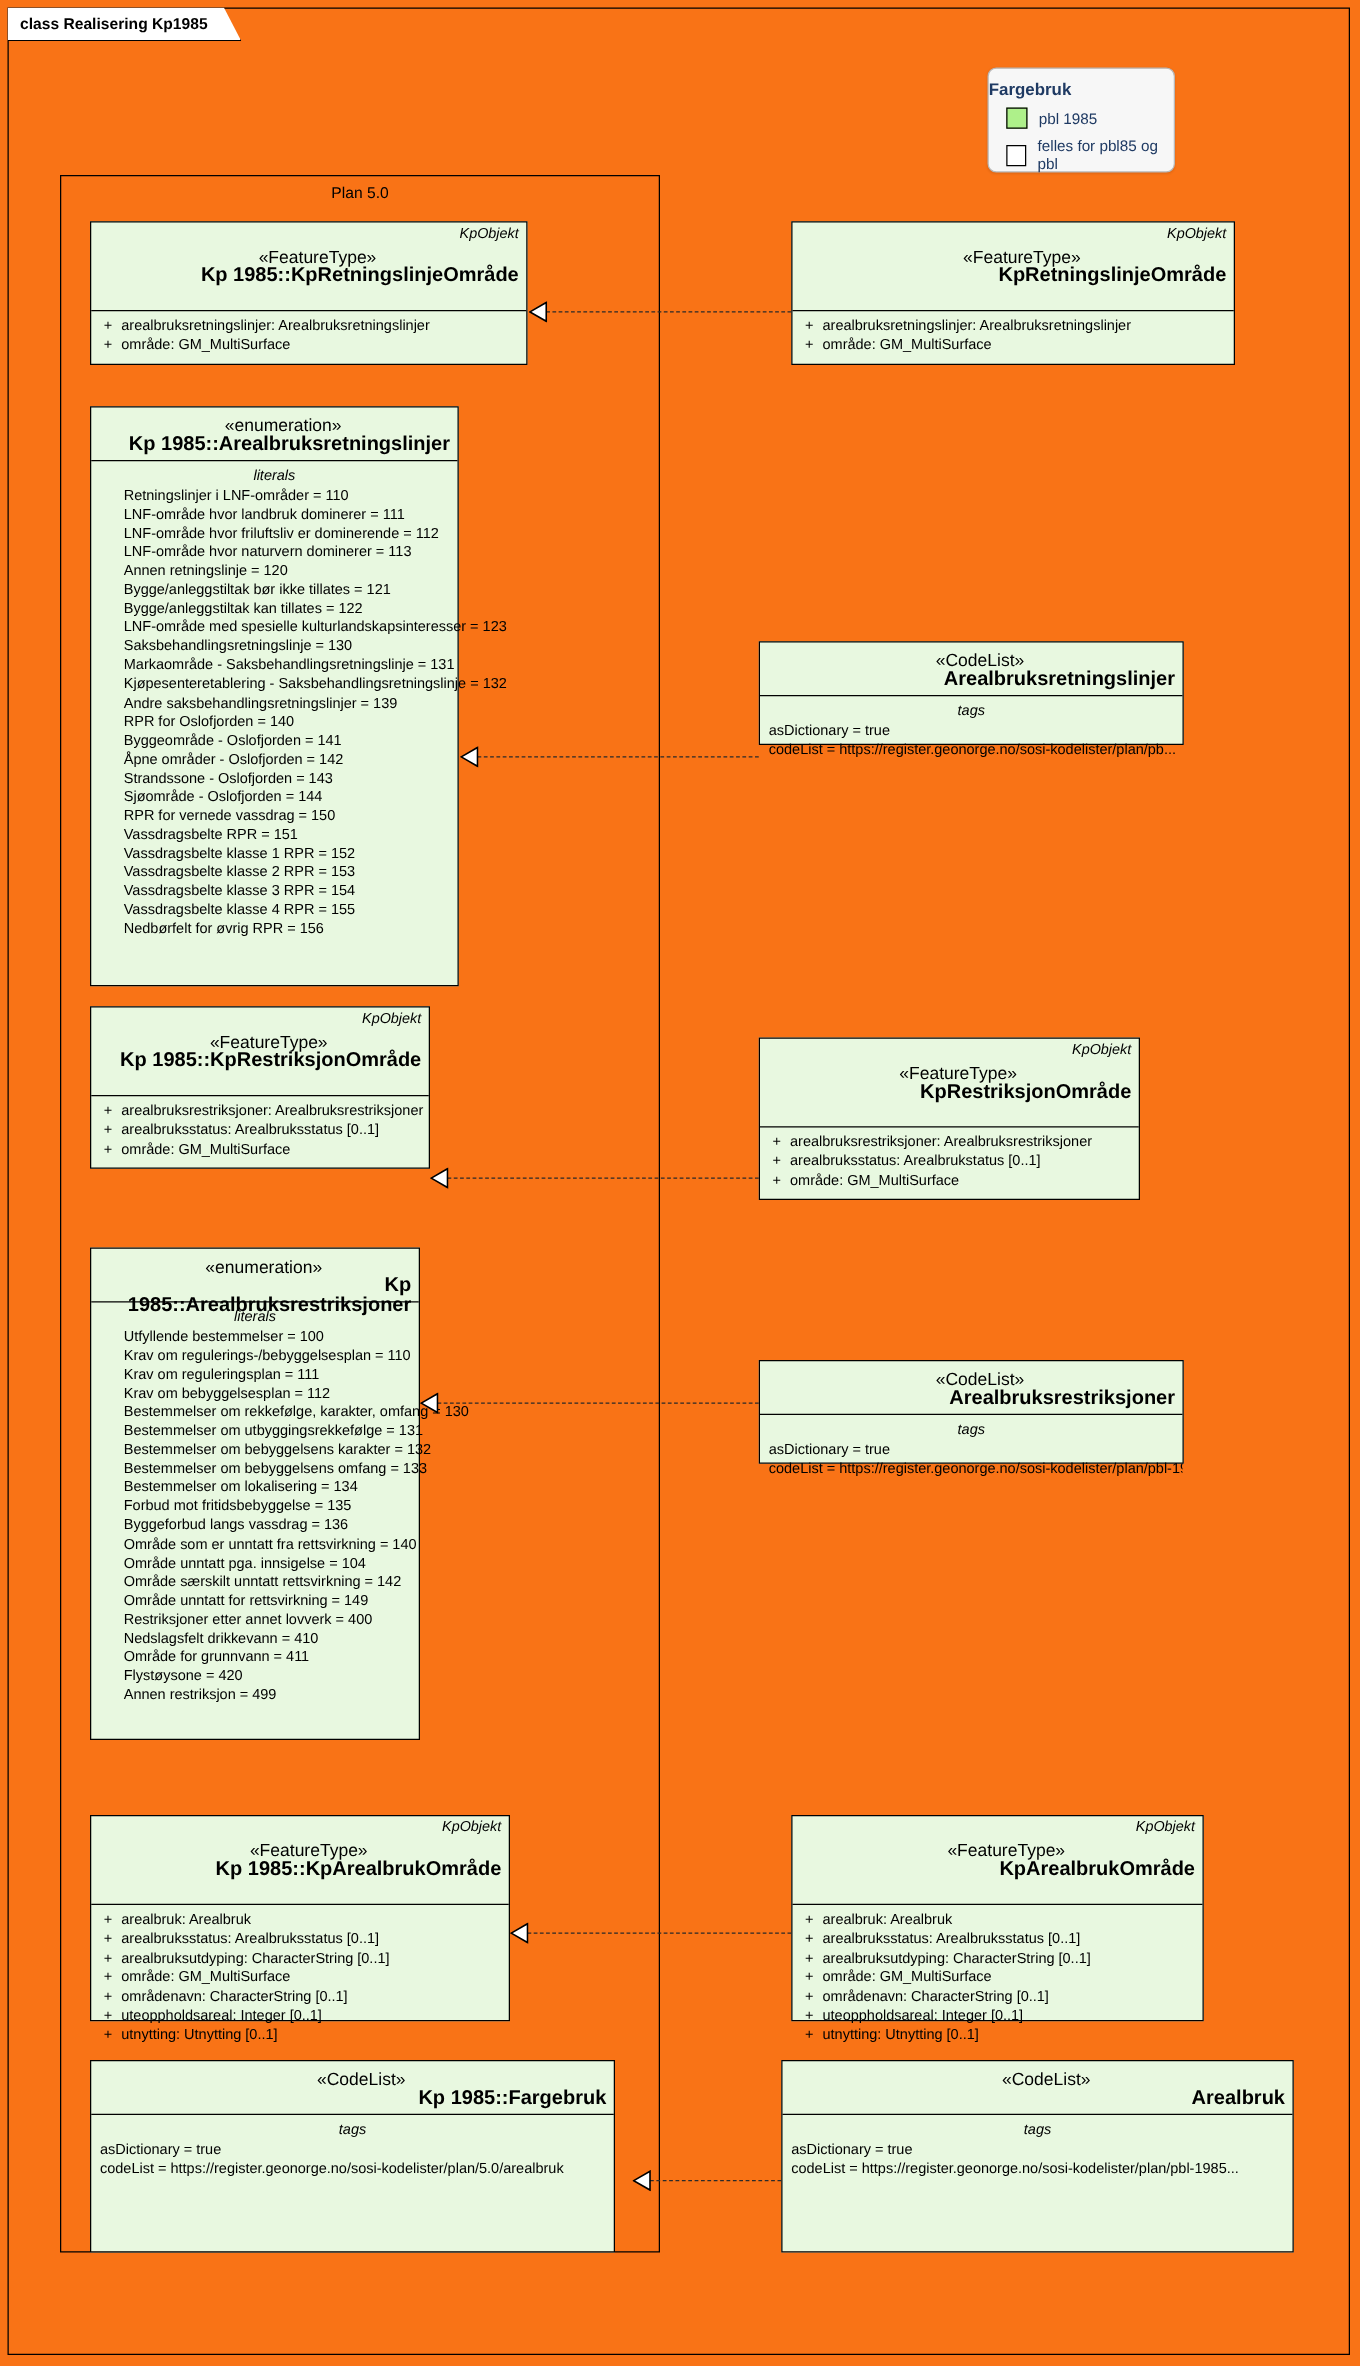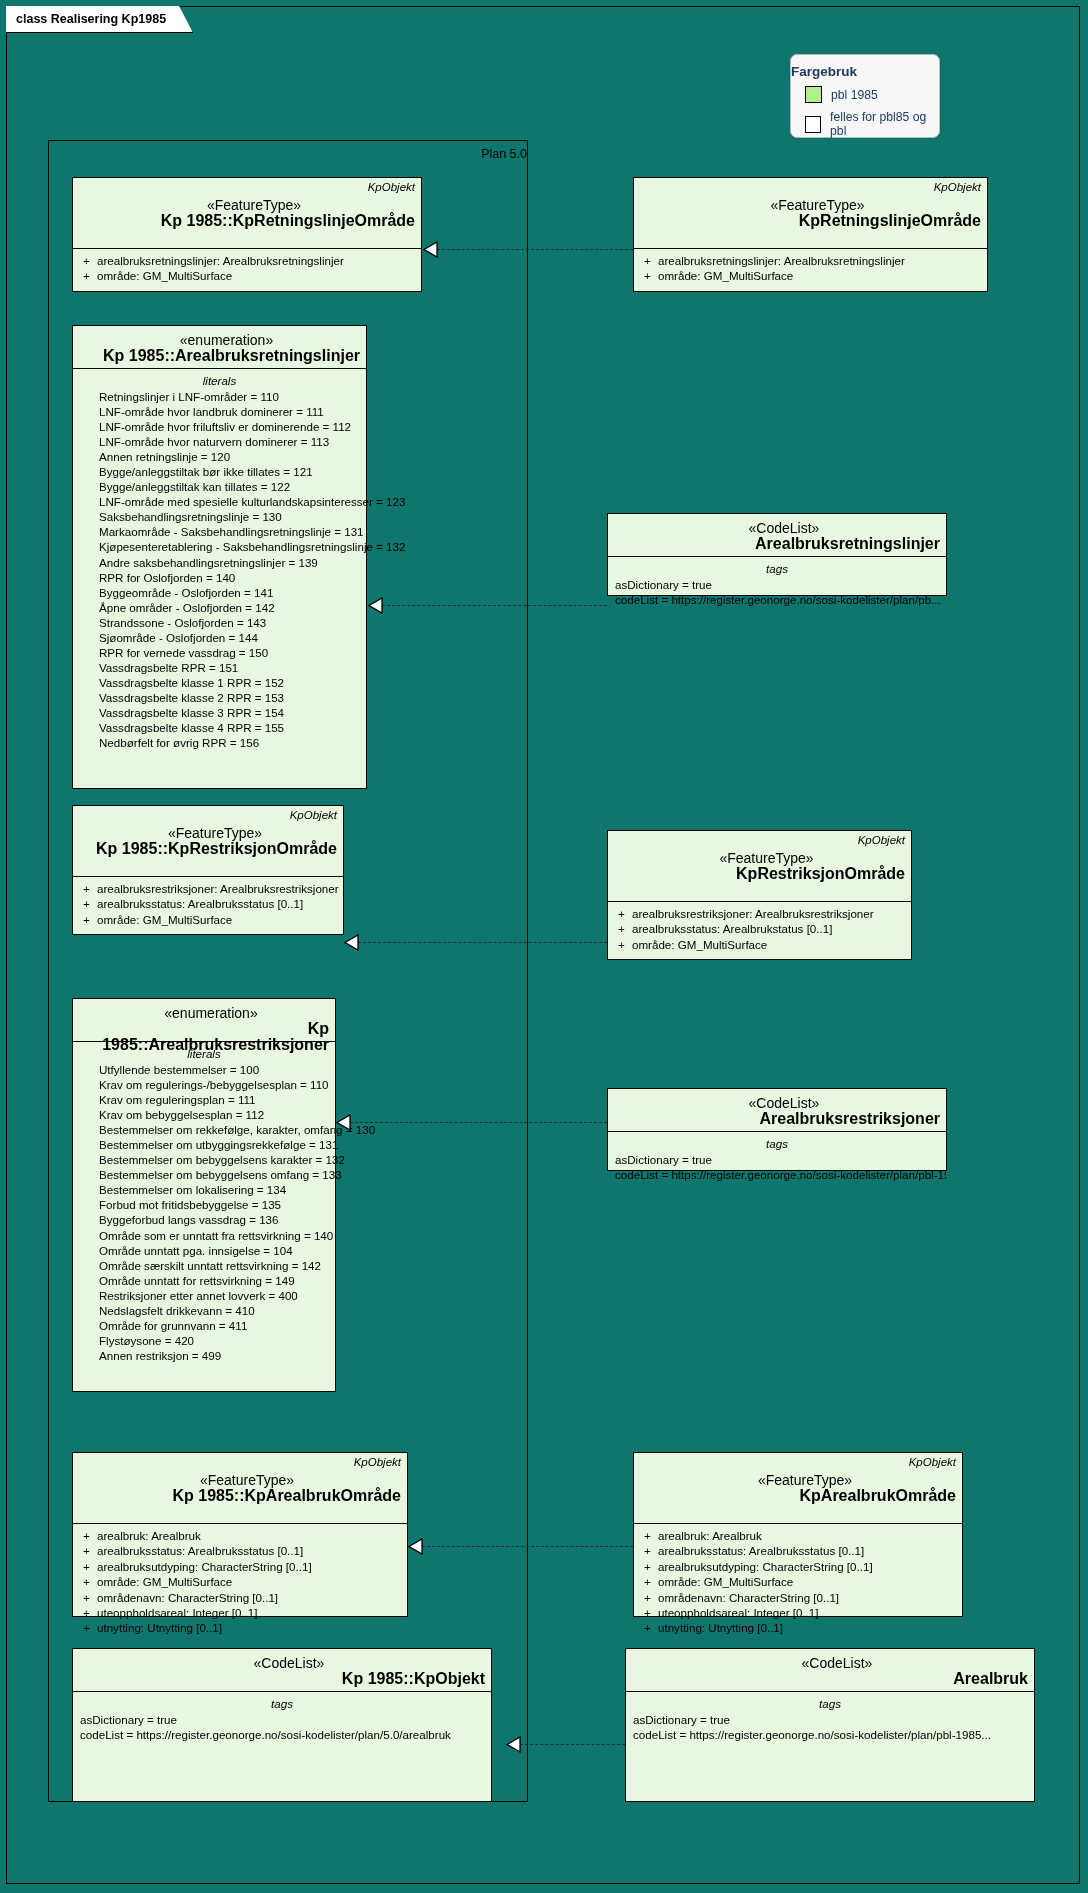"class Realisering Kp1985" #canvas { background: #0f766e -> #f97316 }
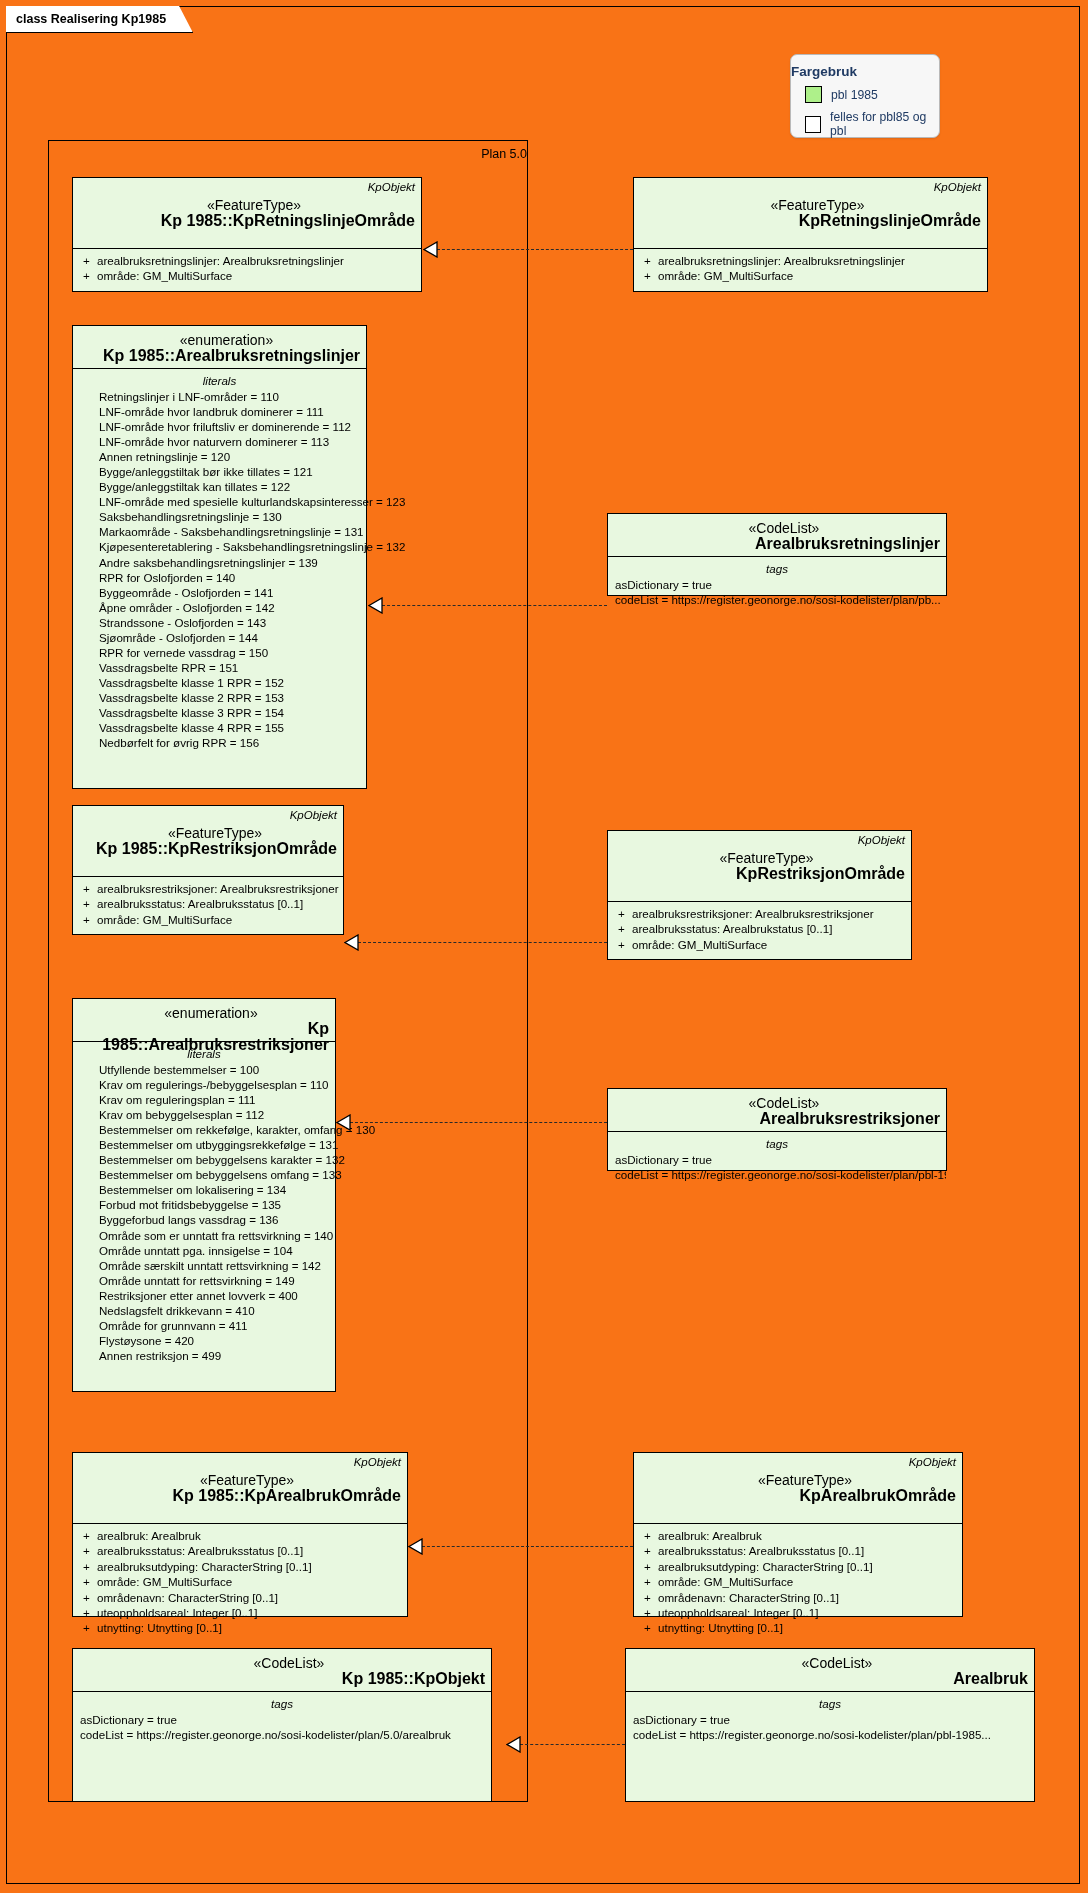"Plan 5.0" .package-label { text-align: right -> center }
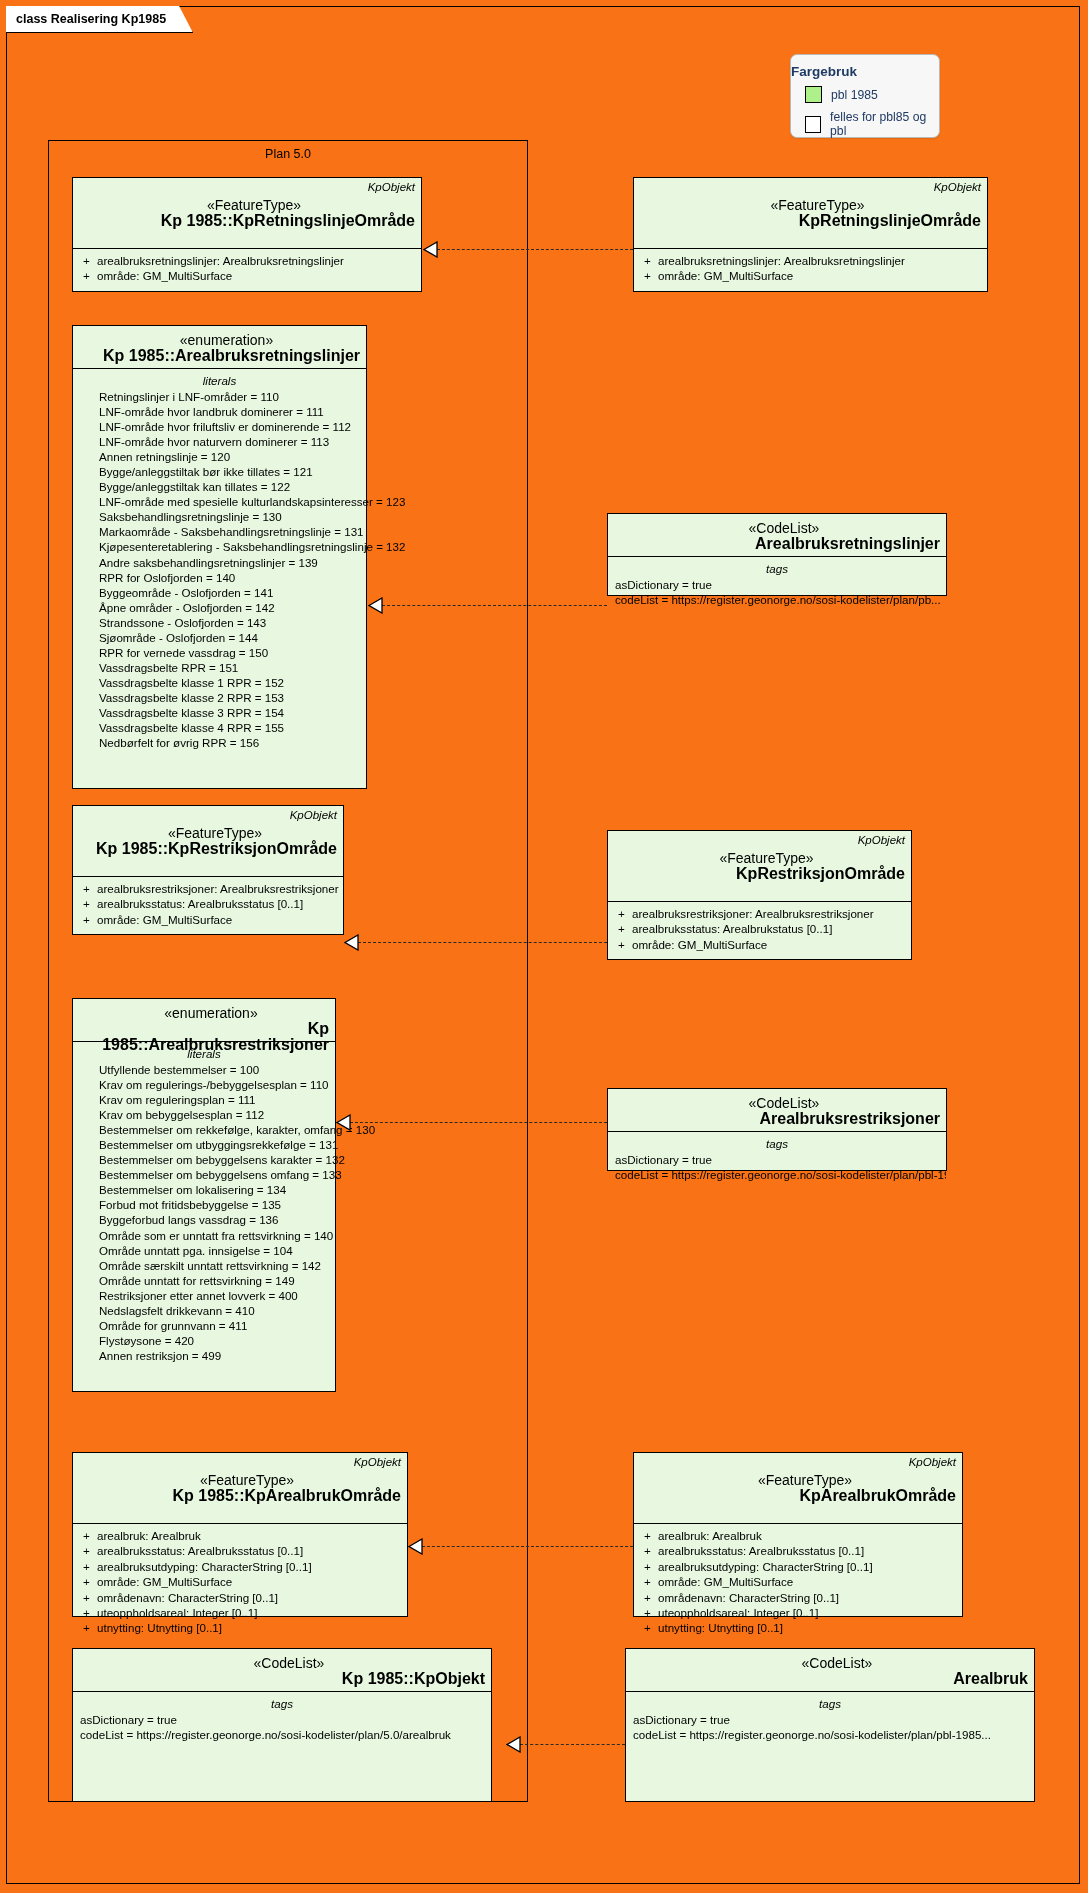"Kp 1985::KpObjekt" div.cls-name { text: 1985::KpObjekt -> 1985::Fargebruk }
